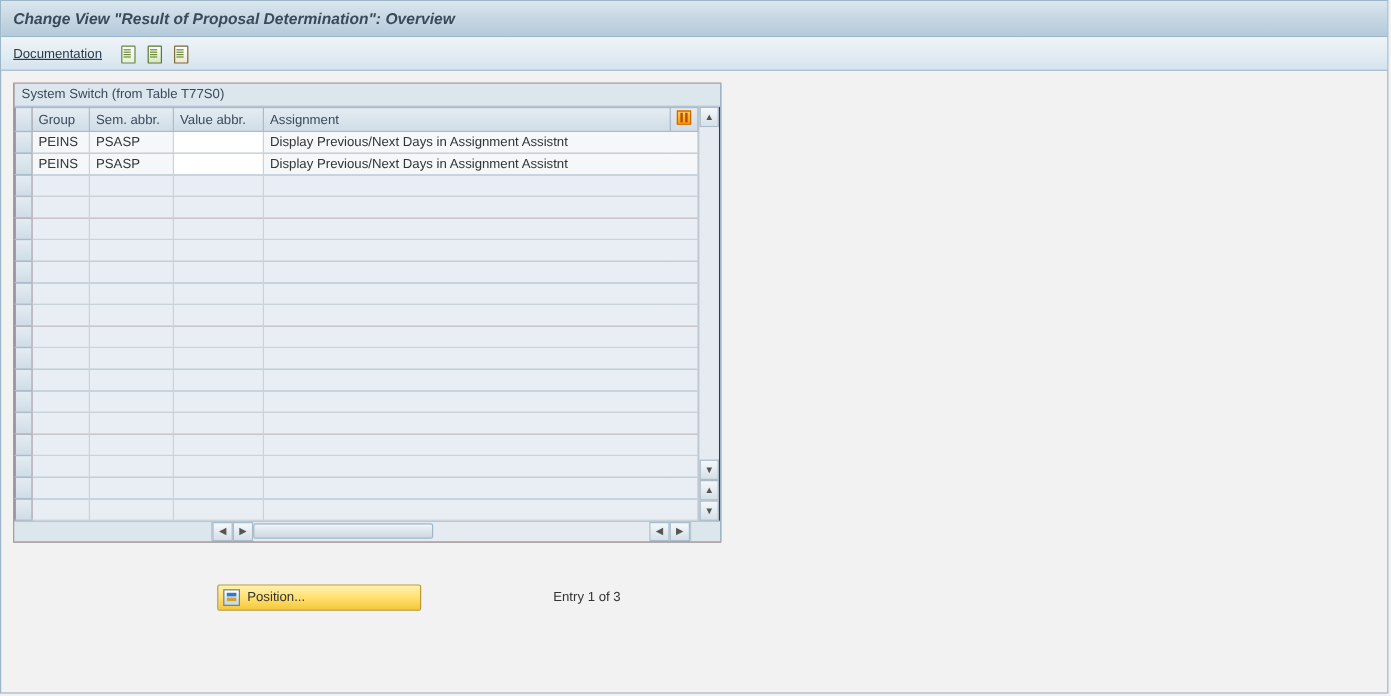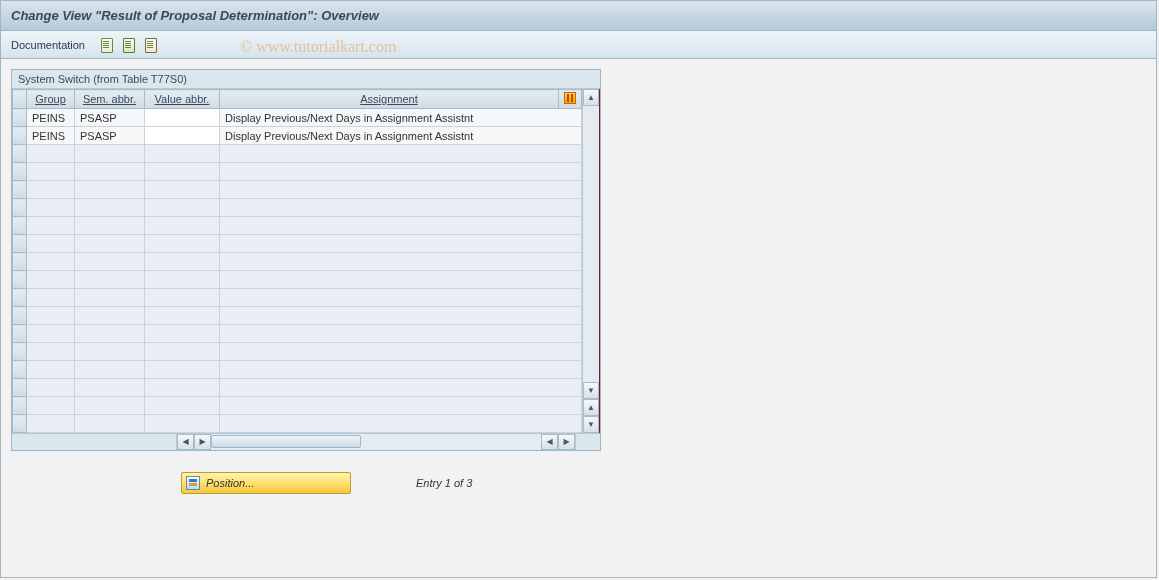"Documentation" .toolbar-label { text-decoration: none -> underline }
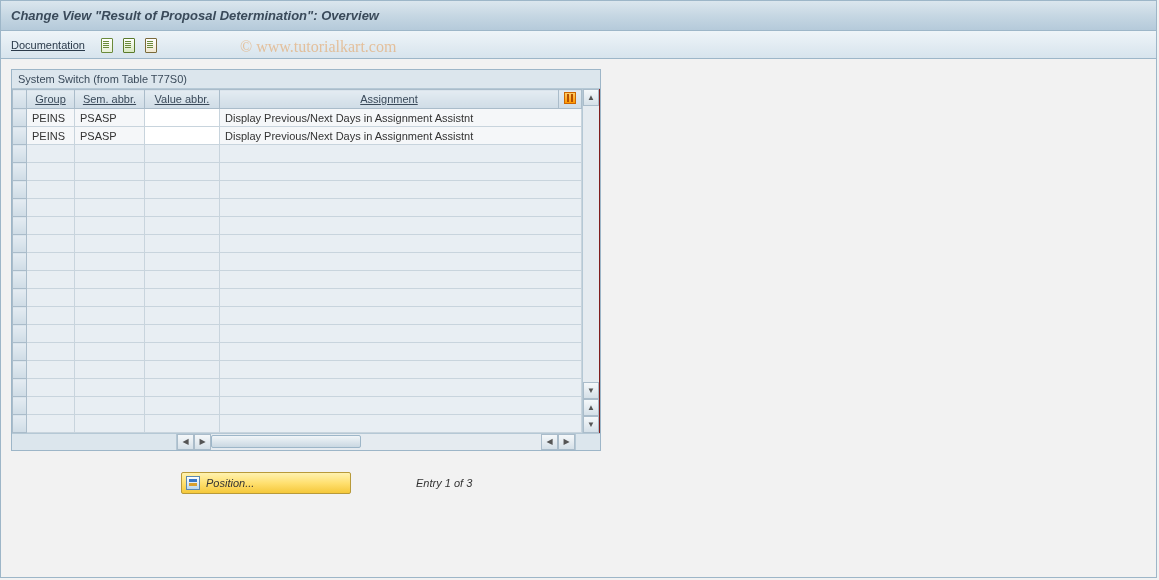"© www.tutorialkart.com" div.watermark { html: <div>© www.tutorialkart.com</div> -> none }
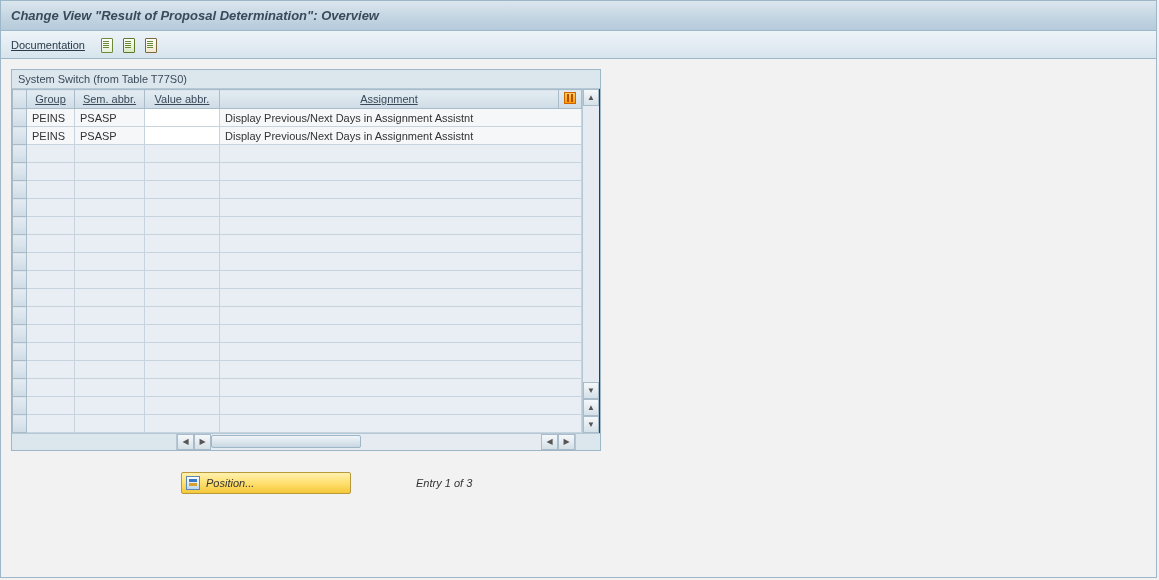"Group" .grid-table th { text-align: center -> left; text-decoration: underline -> none }
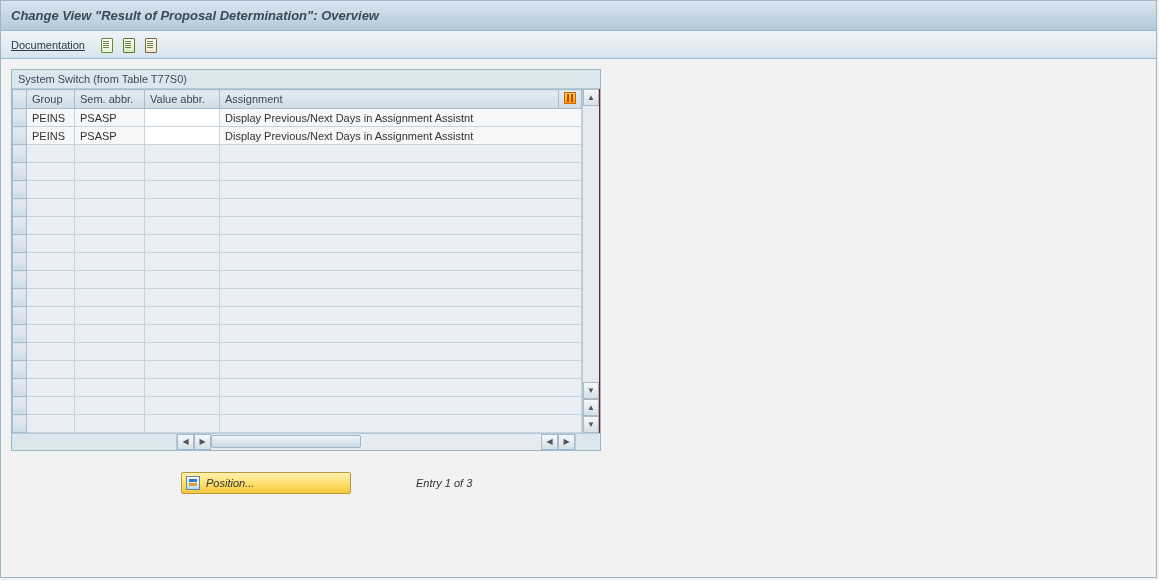"Position..." .footer-row { font-style: italic -> none; gap: 65px -> 110px; margin-top: 21px -> 35px }
